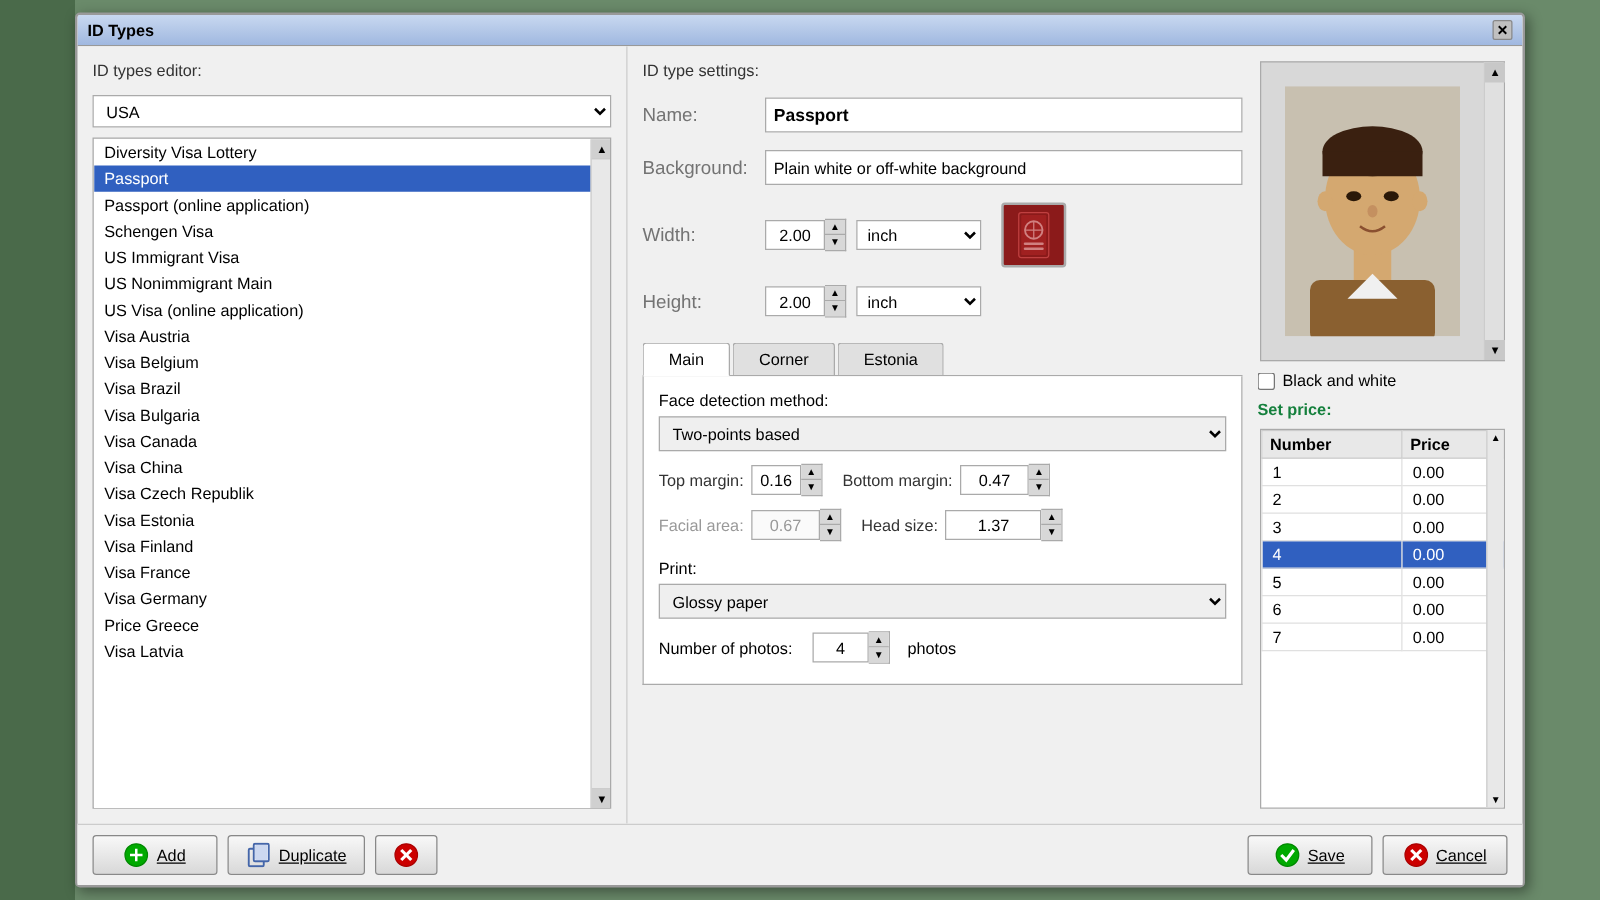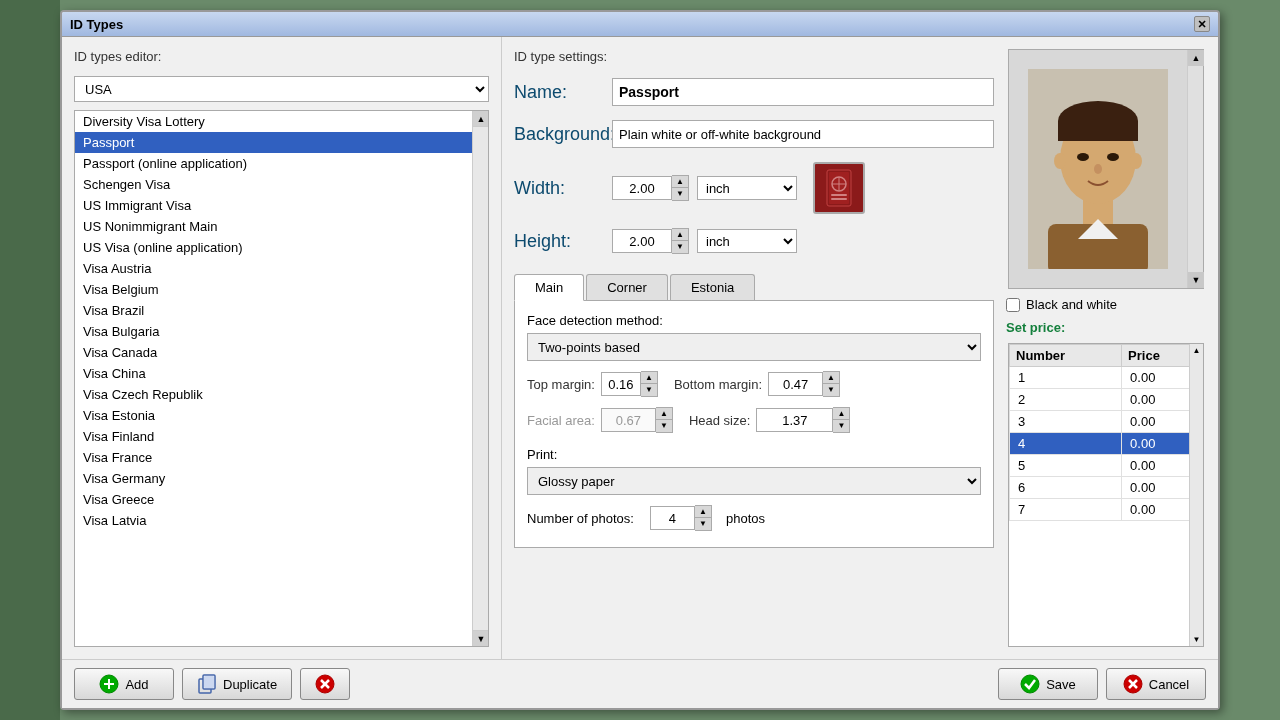"Name:" .field-label { color: #0c4a6e -> #737373; font-size: 18px -> 15px }
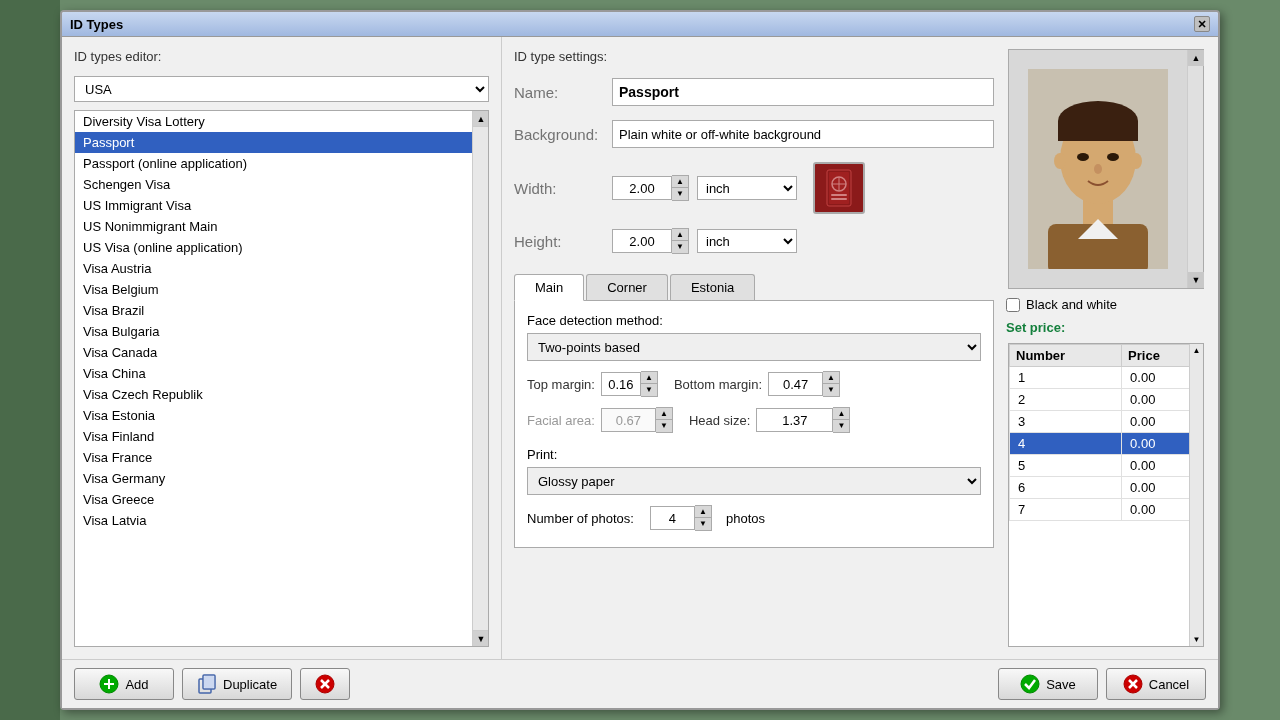"2.00" .spinner-input { width: 60px -> 48px }
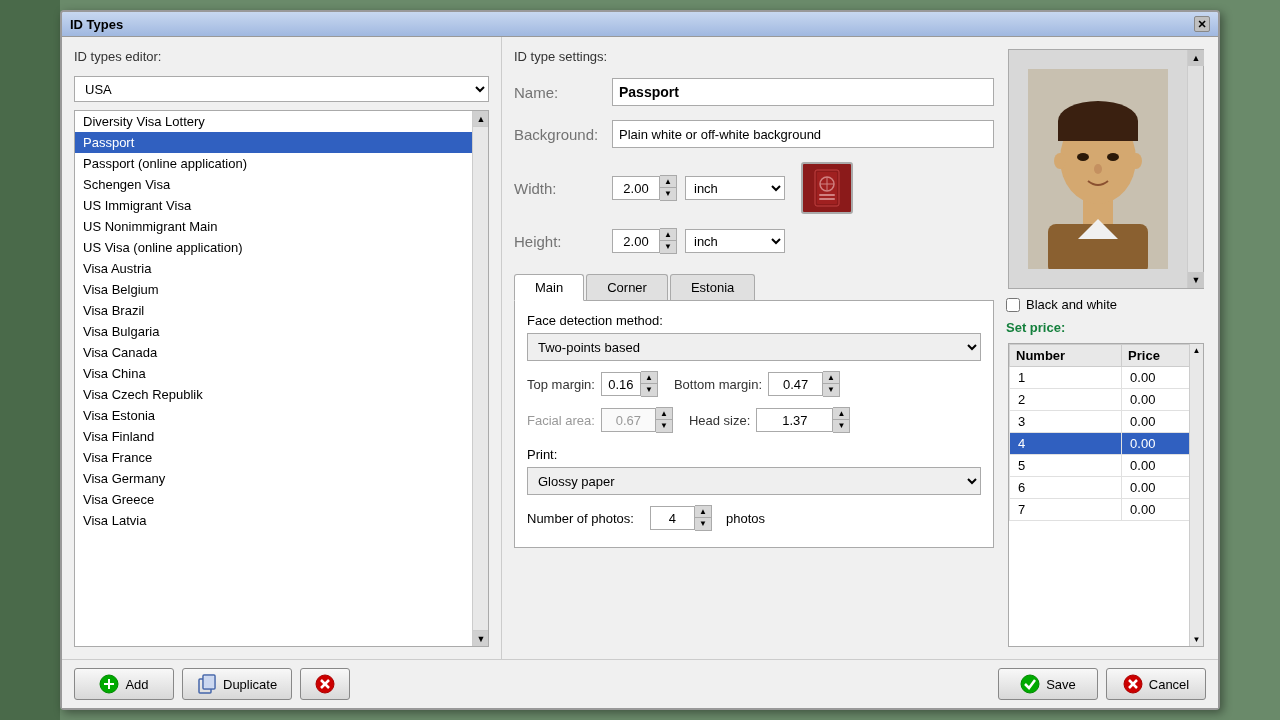"Visa Greece" div.list-item { text: Visa -> Price }
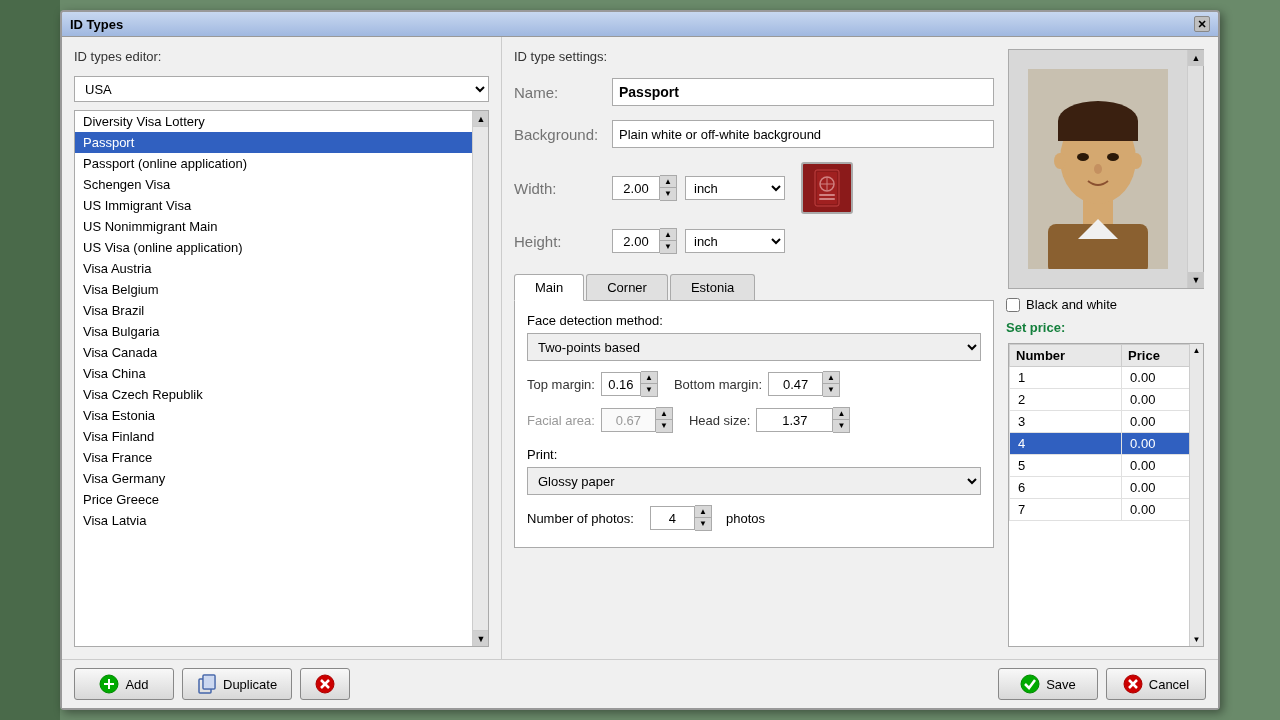"Add" .btn { text-decoration: none -> underline }
